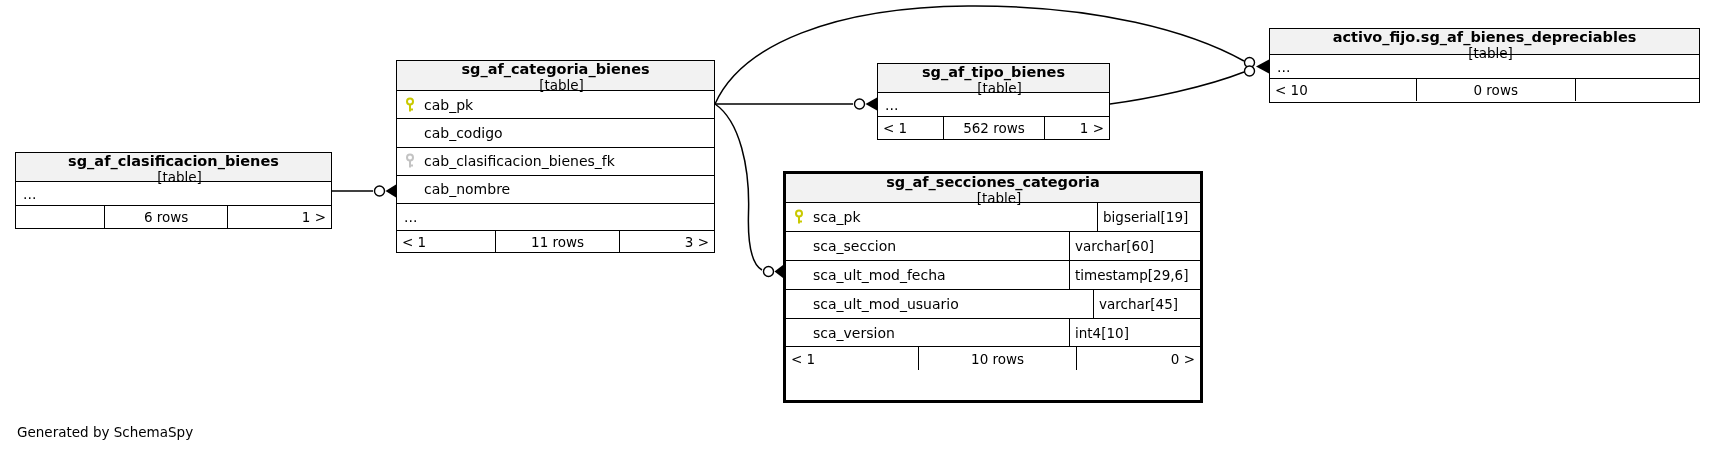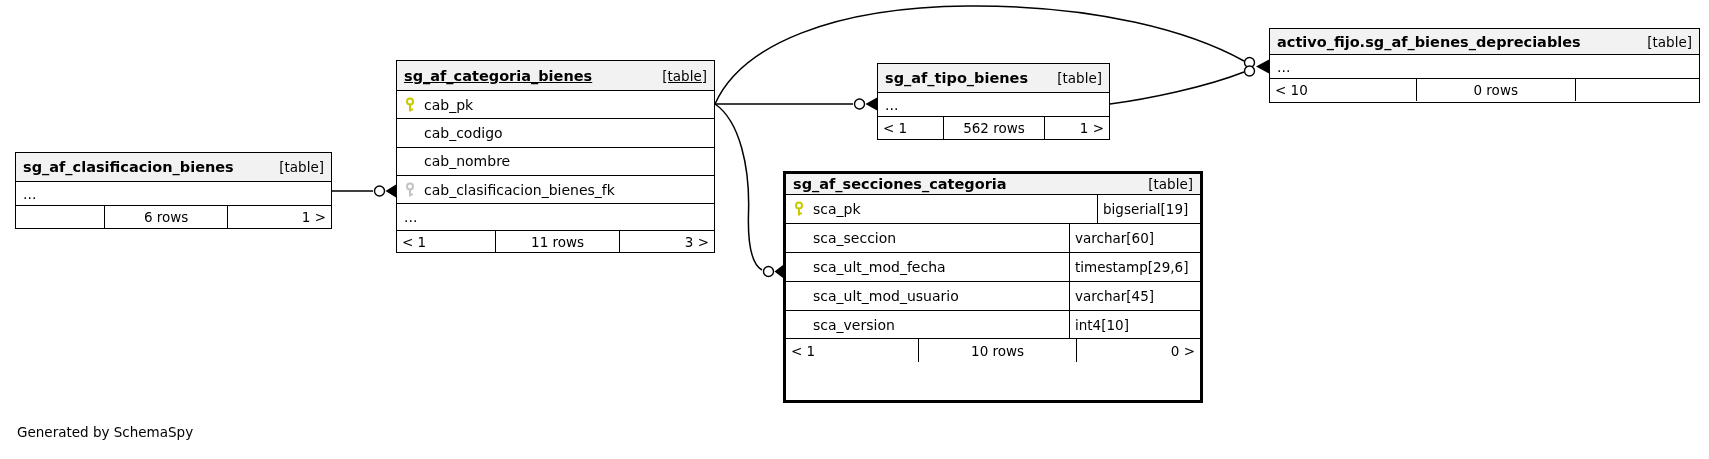"activo_fijo.sg_af_bienes_depreciables" .tbl-header { flex-direction: none -> column }
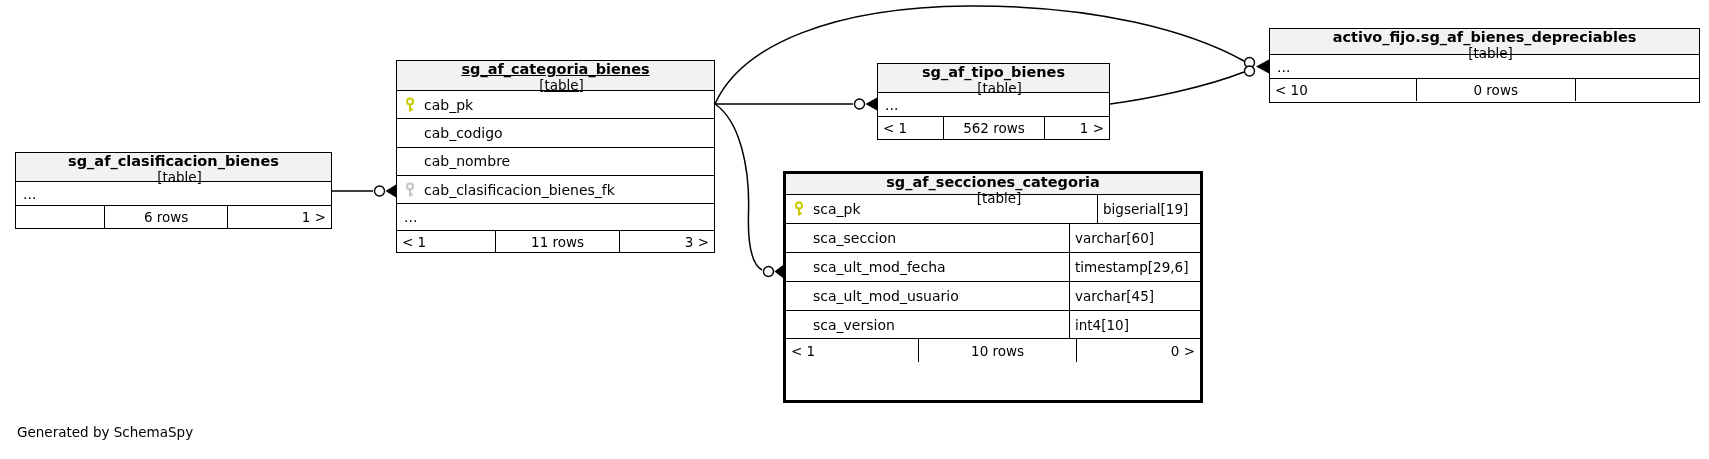"sg_af_categoria_bienes" div.tbl-header { text-decoration: underline -> none }
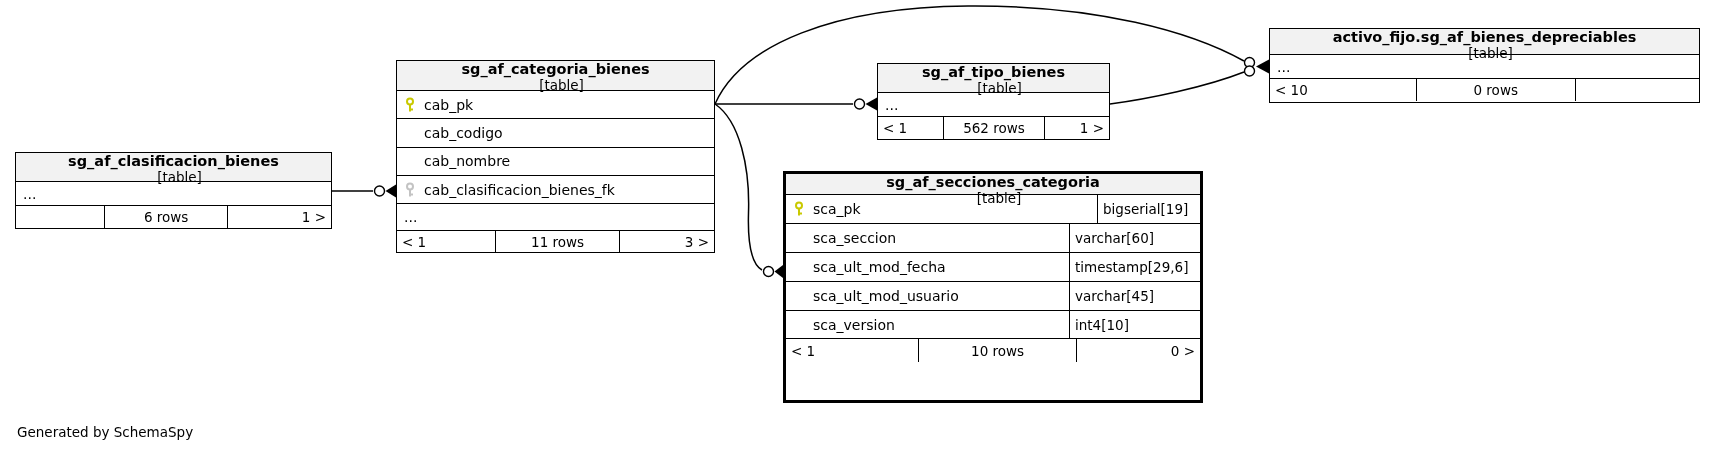"cab_nombre" div.row { order: before "cab_clasificacion_bienes_fk" -> after "cab_clasificacion_bienes_fk" }
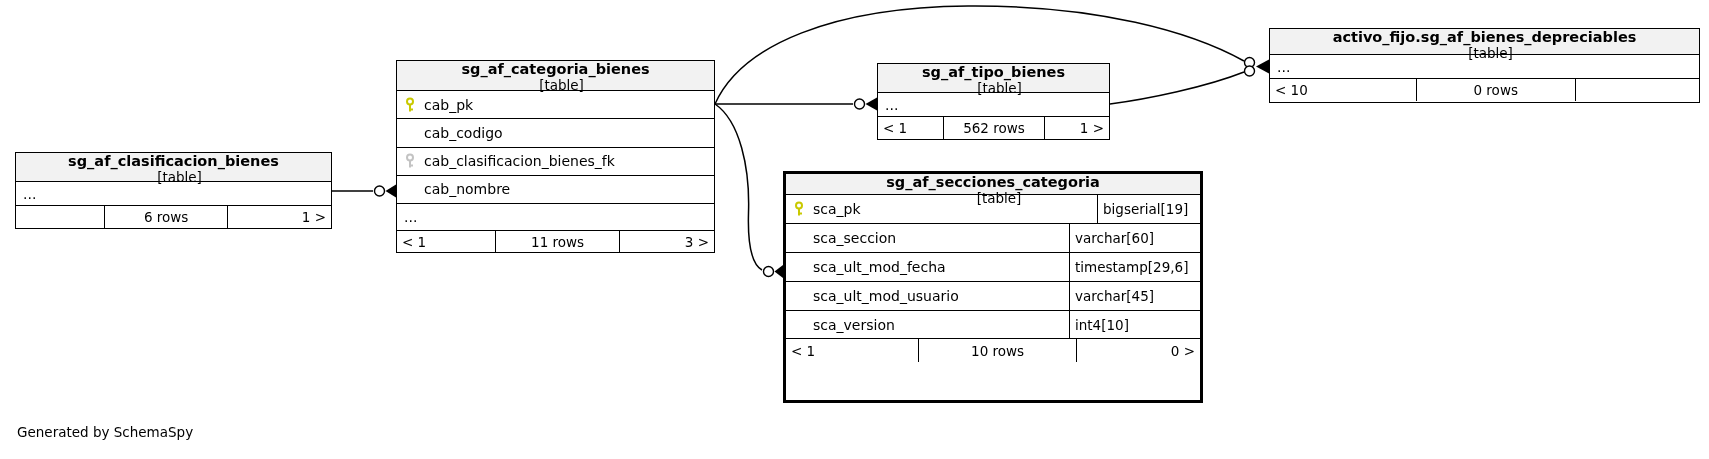"sg_af_secciones_categoria" div.tbl-header { height: 21px -> 29px }
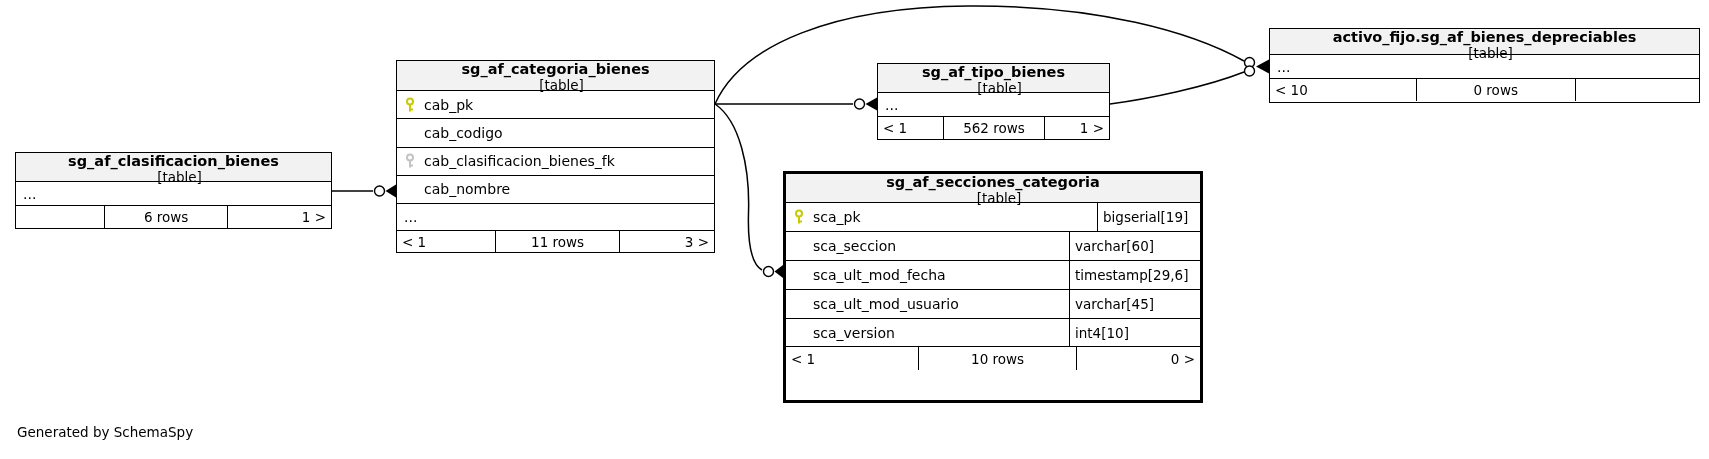"varchar[45]" div.typecell { margin-left: none -> 24px }
